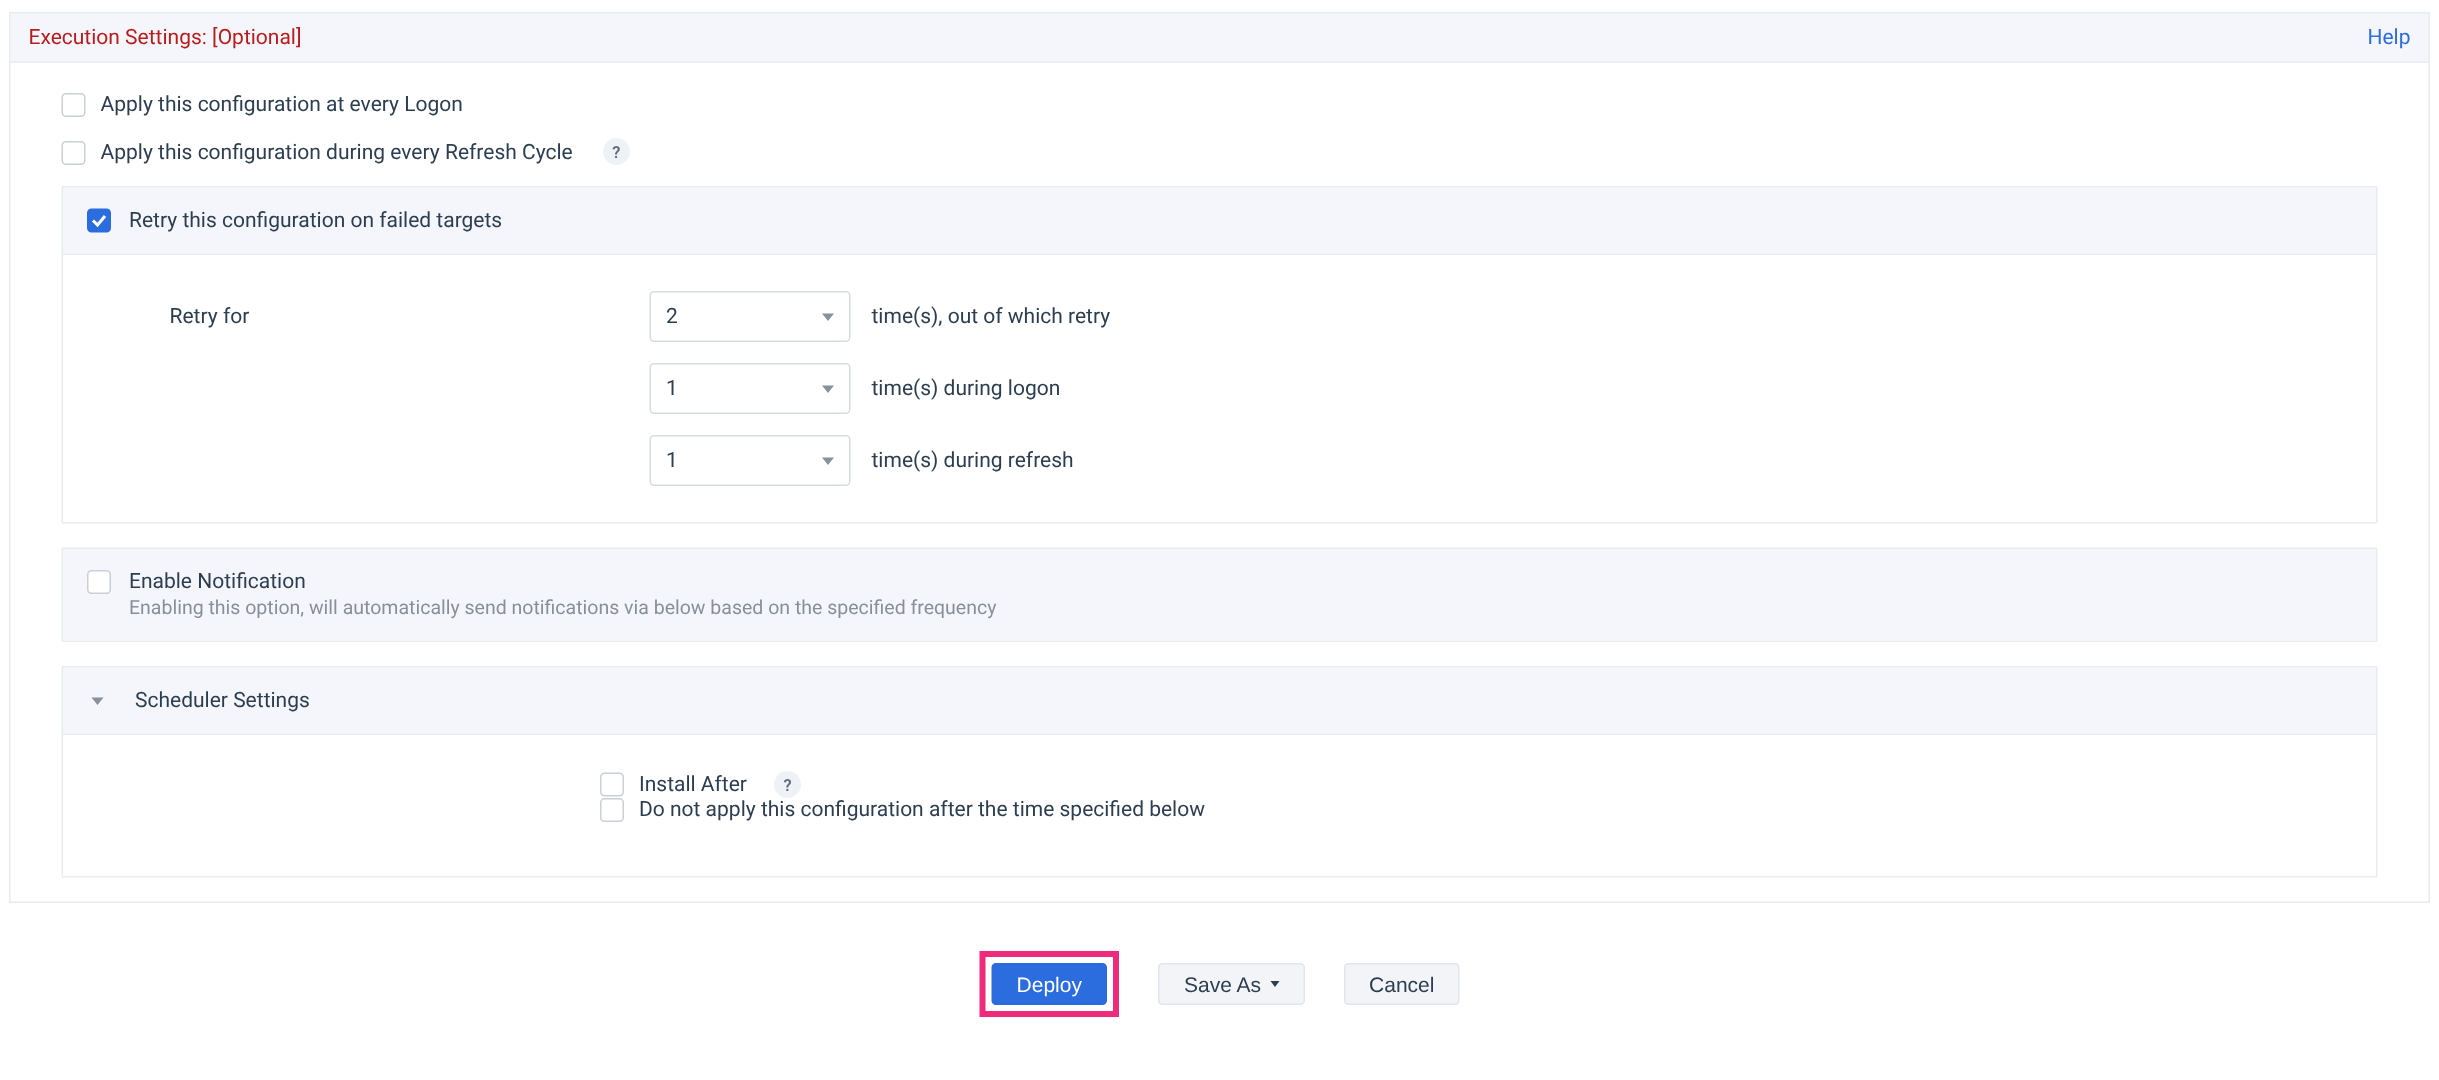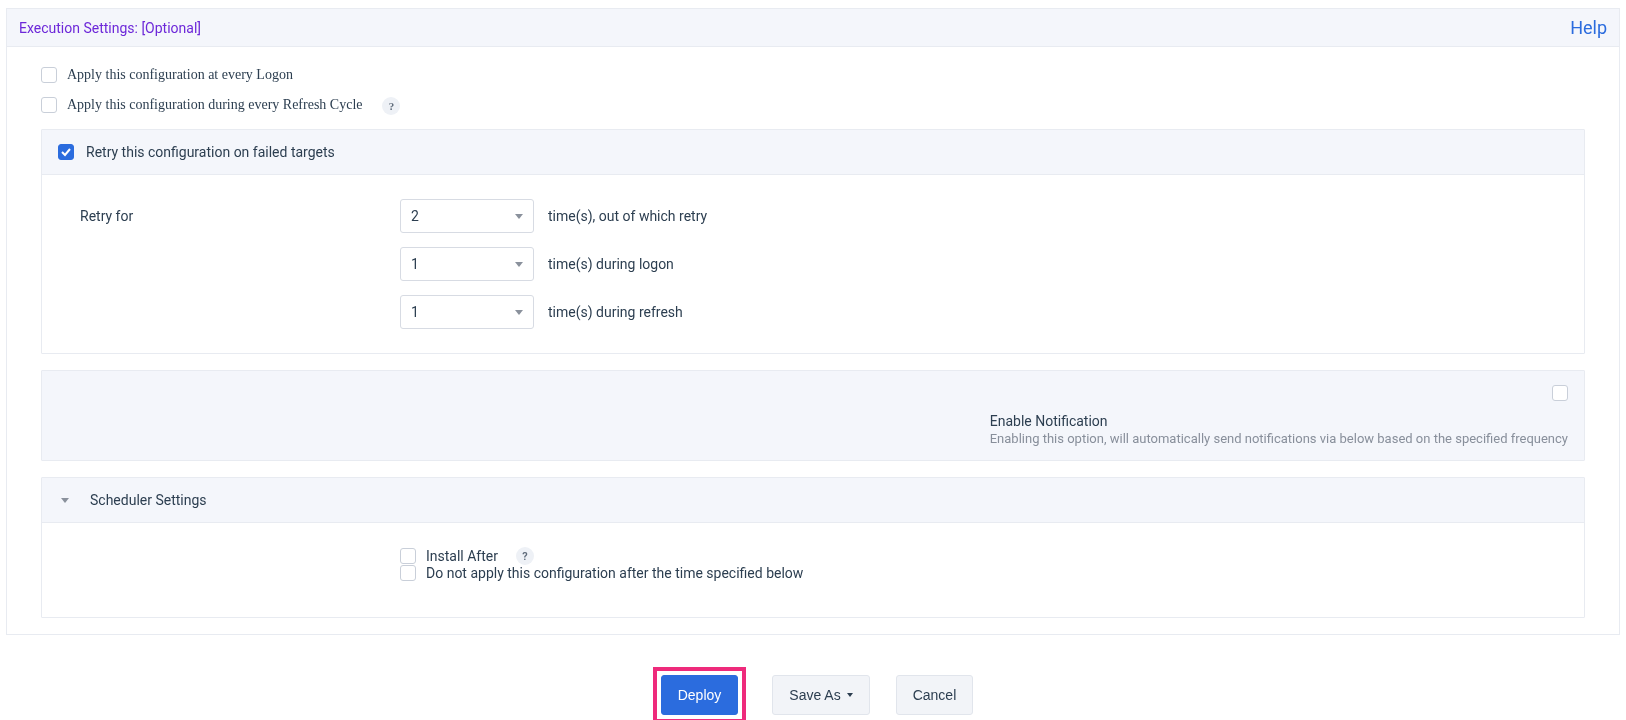"Execution Settings: [Optional]" .section-header .title { color: #6d28d9 -> #b91c1c }
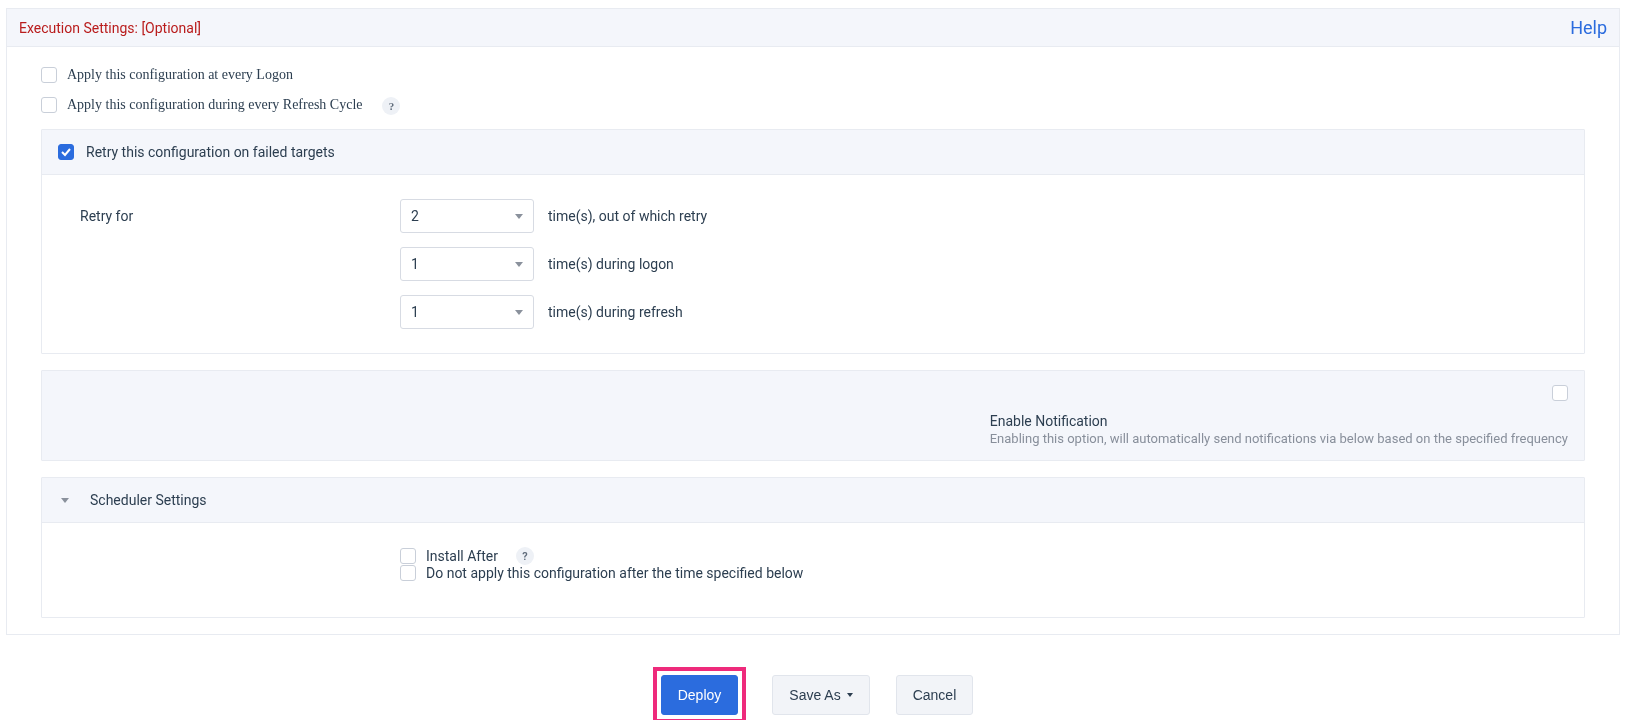"Help" .help-link { font-size: 18px -> 14px }
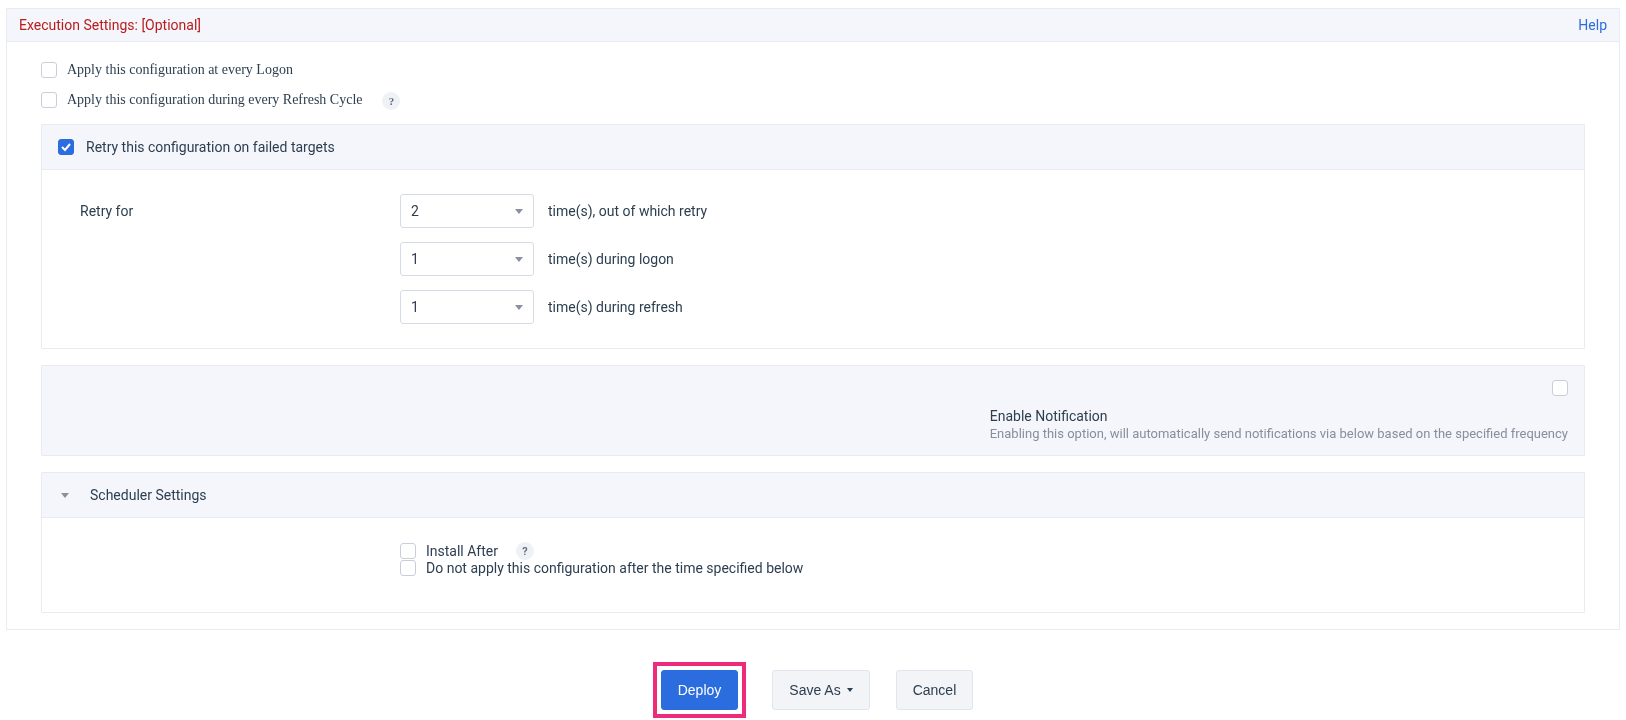"Apply this configuration at every" .checkbox-row { align-items: flex-start -> flex-end; font-family: Liberation Serif, serif -> none }
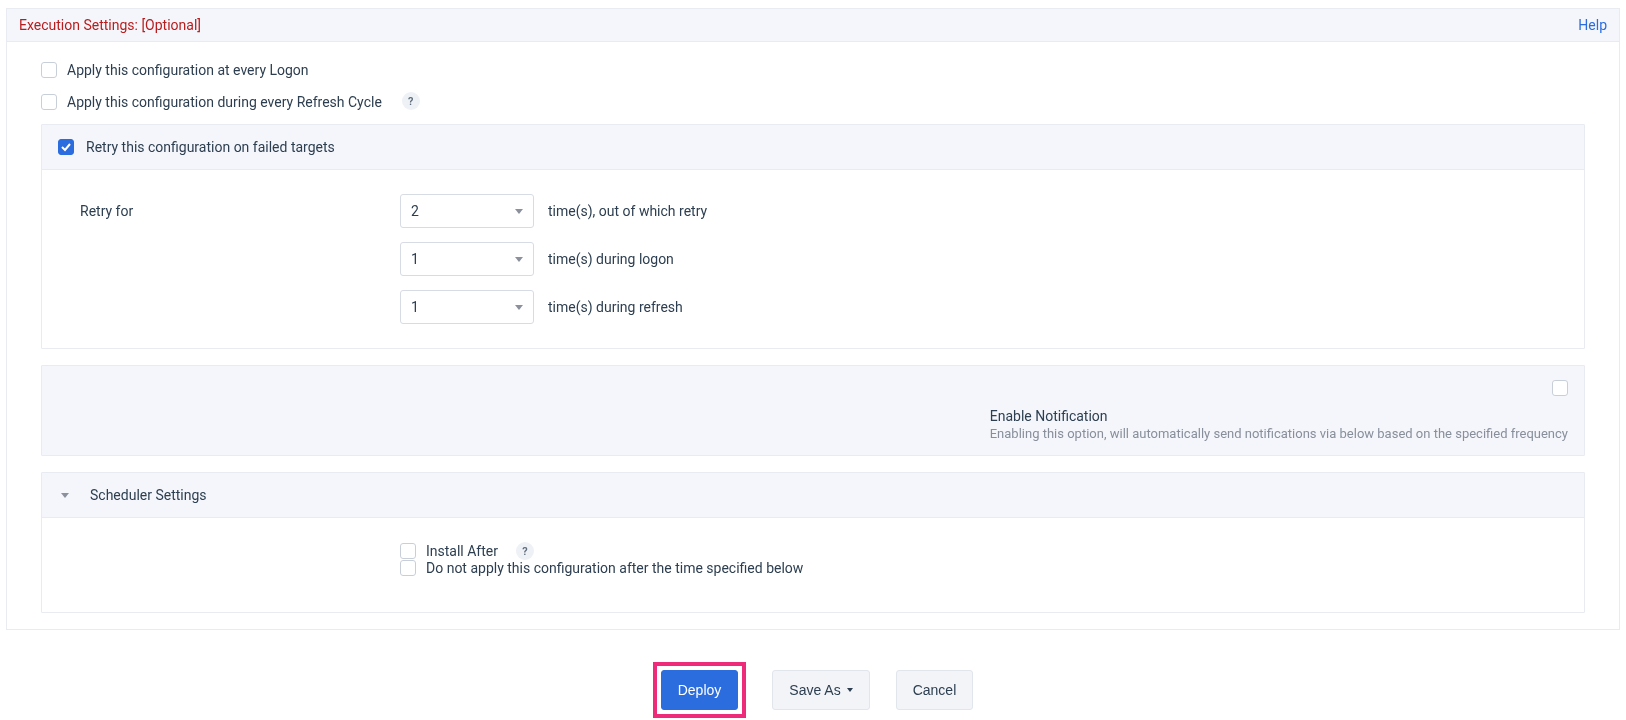"Retry for" .retry-row { margin-left: none -> 33px }
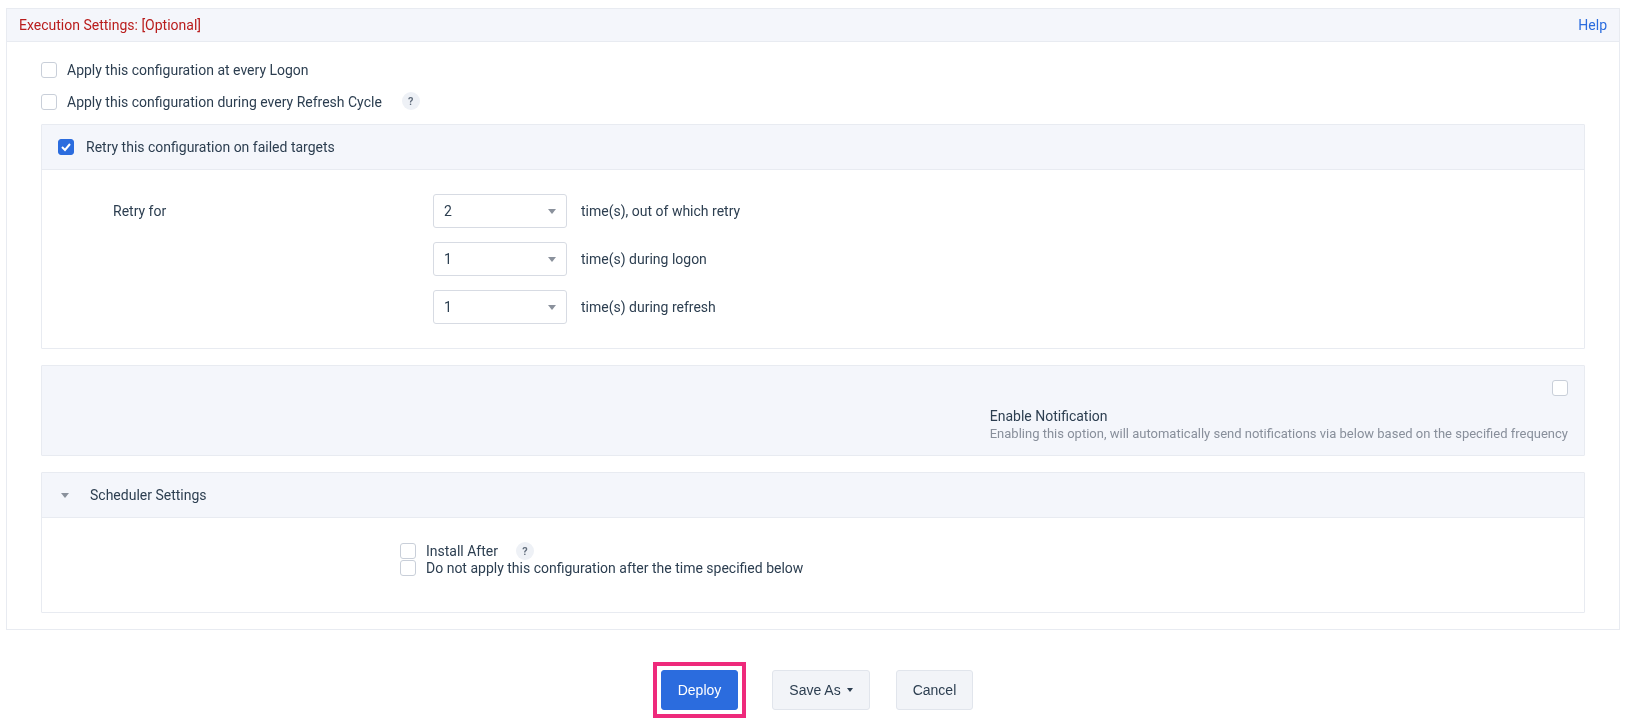"Enable Notification" div.panel-header { align-items: flex-end -> flex-start; flex-direction: column -> none }
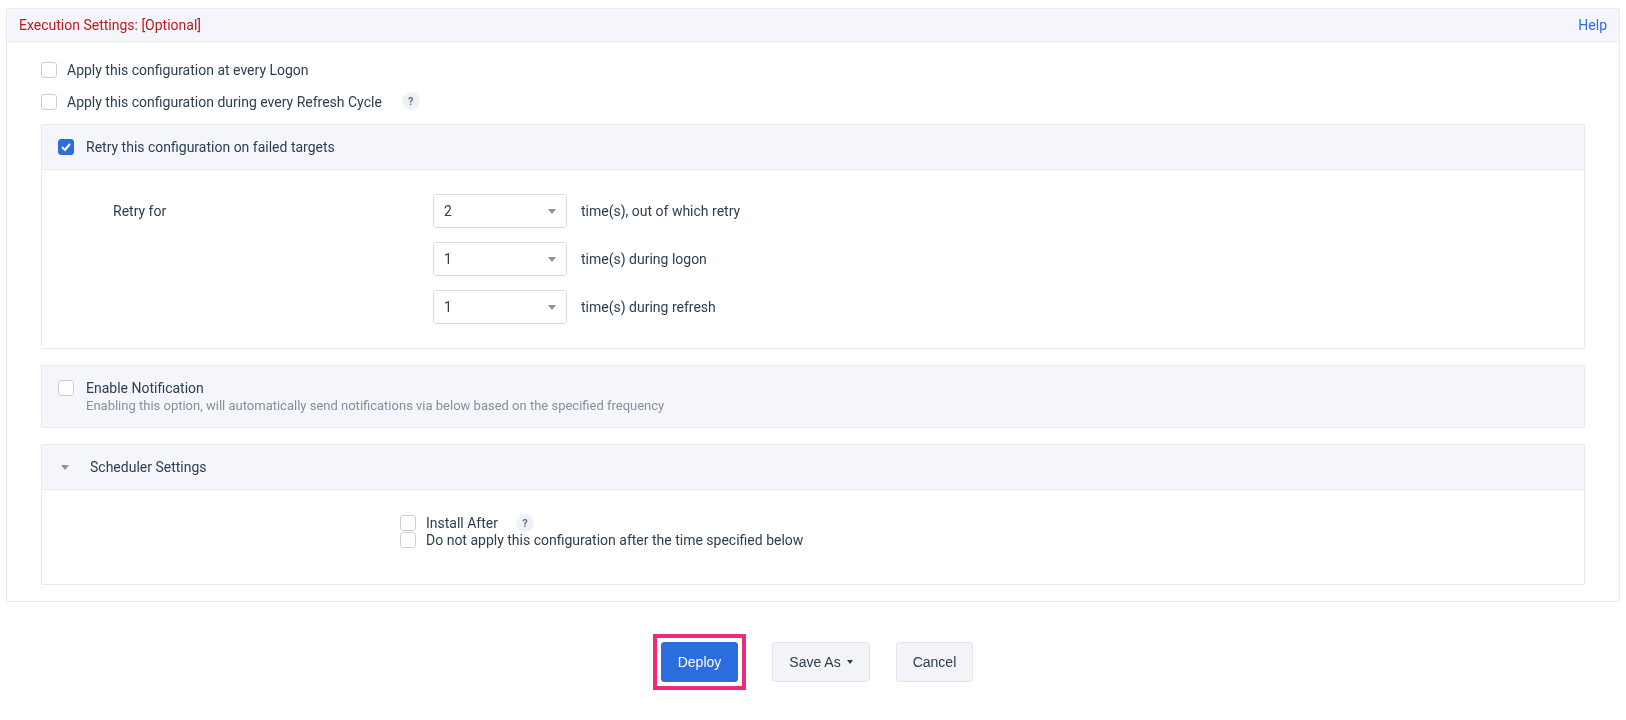"Deploy" .btn { height: 40px -> 28px }
